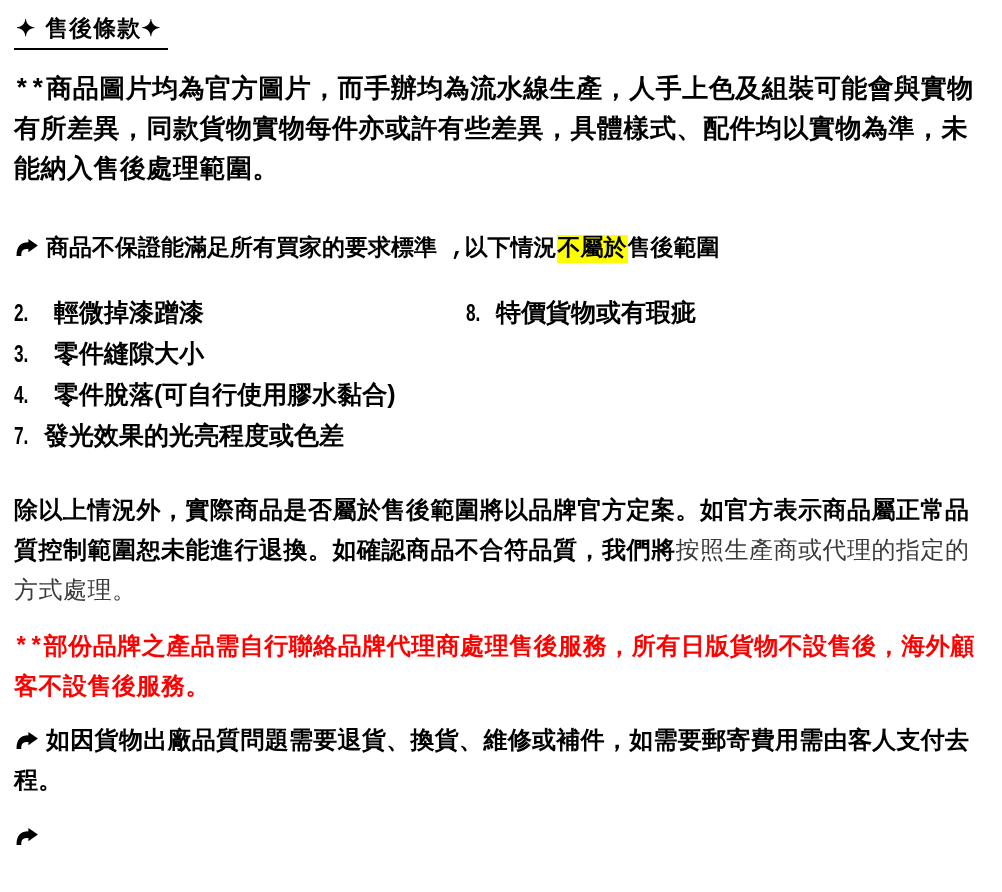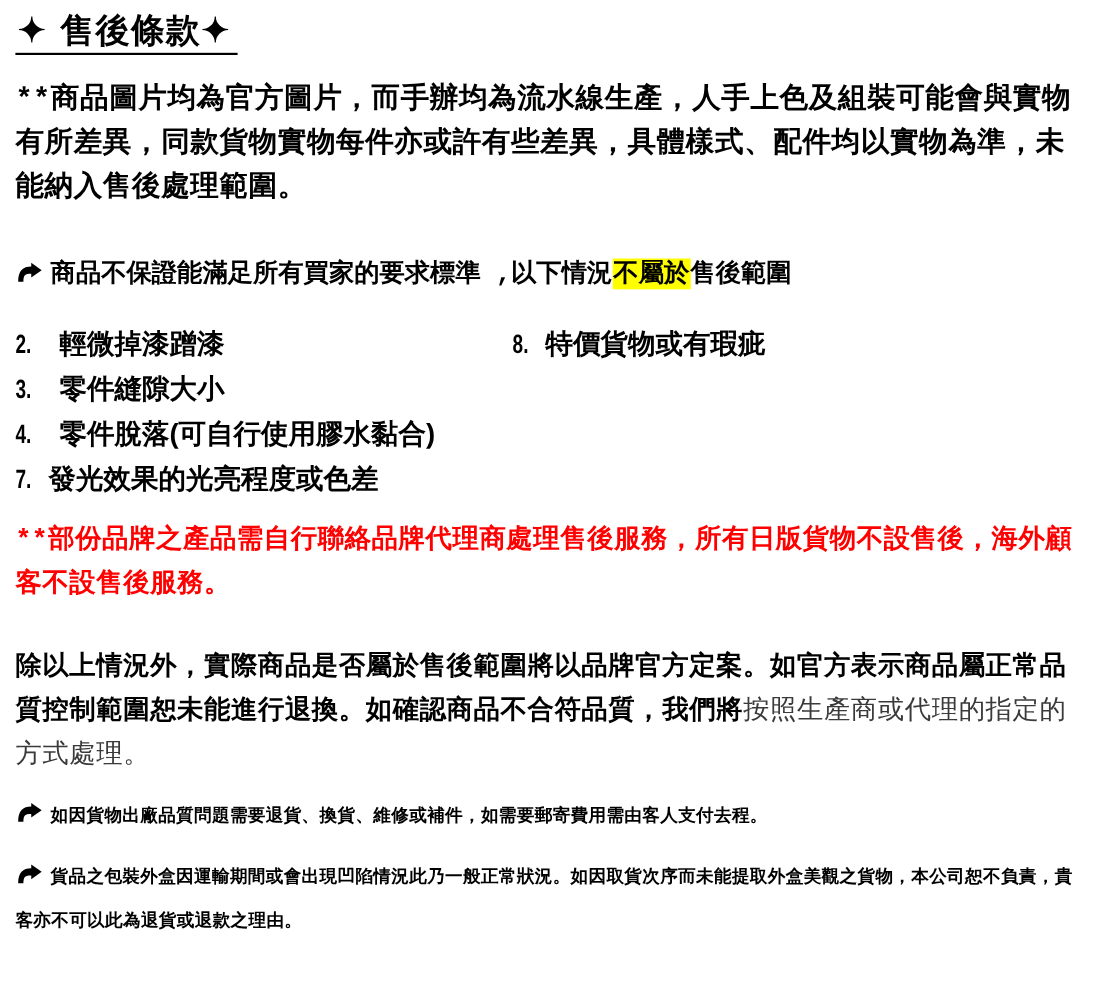"✦ 售後條款✦" .title { font-size: 31px -> 23px }
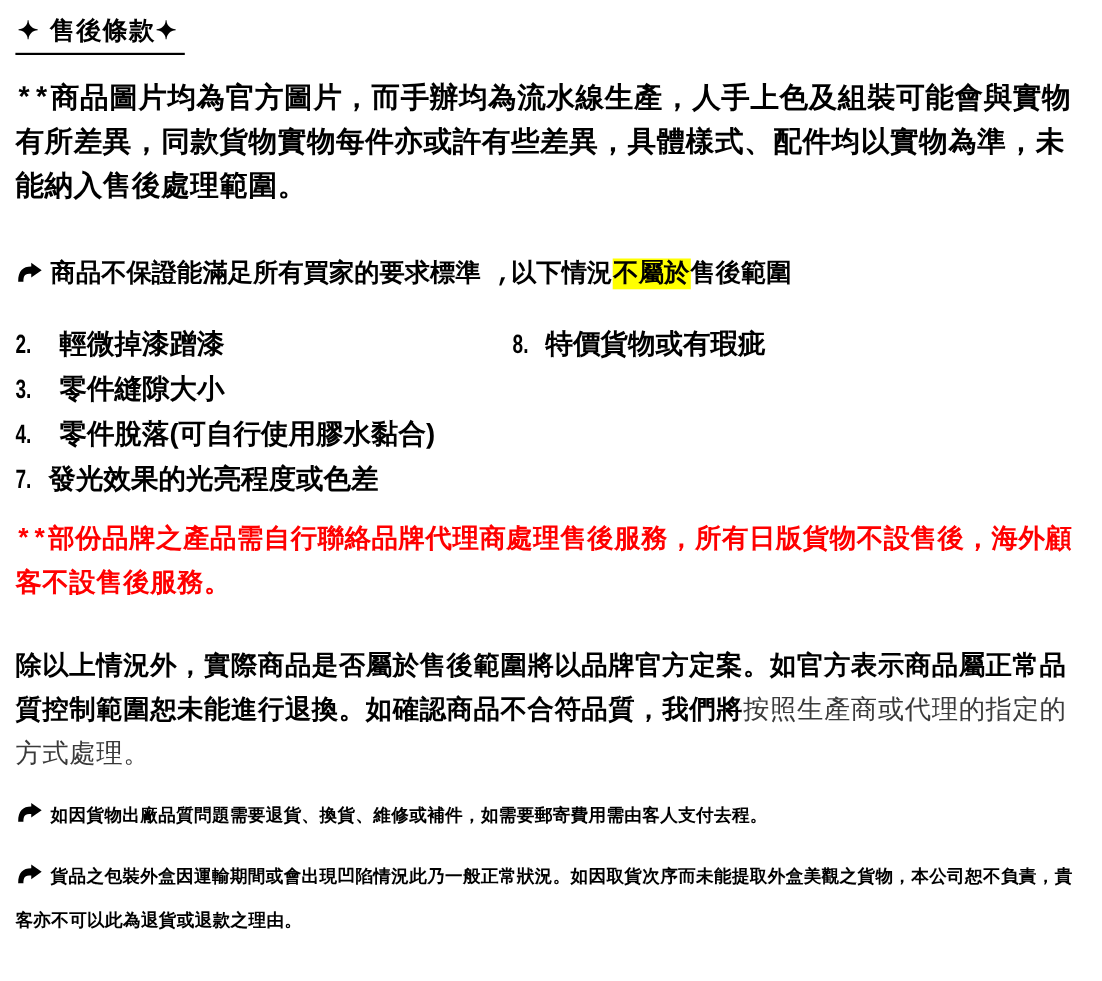"**部份品牌之產品需自行聯絡品牌代理商處理售後服務，所有日版貨物不設售後，海外顧" p.para { order: before "除以上情況外，實際商品是否屬於售後範圍將以品牌官方定案。如官方表示商品屬正常品質" -> after "除以上情況外，實際商品是否屬於售後範圍將以品牌官方定案。如官方表示商品屬正常品質" }
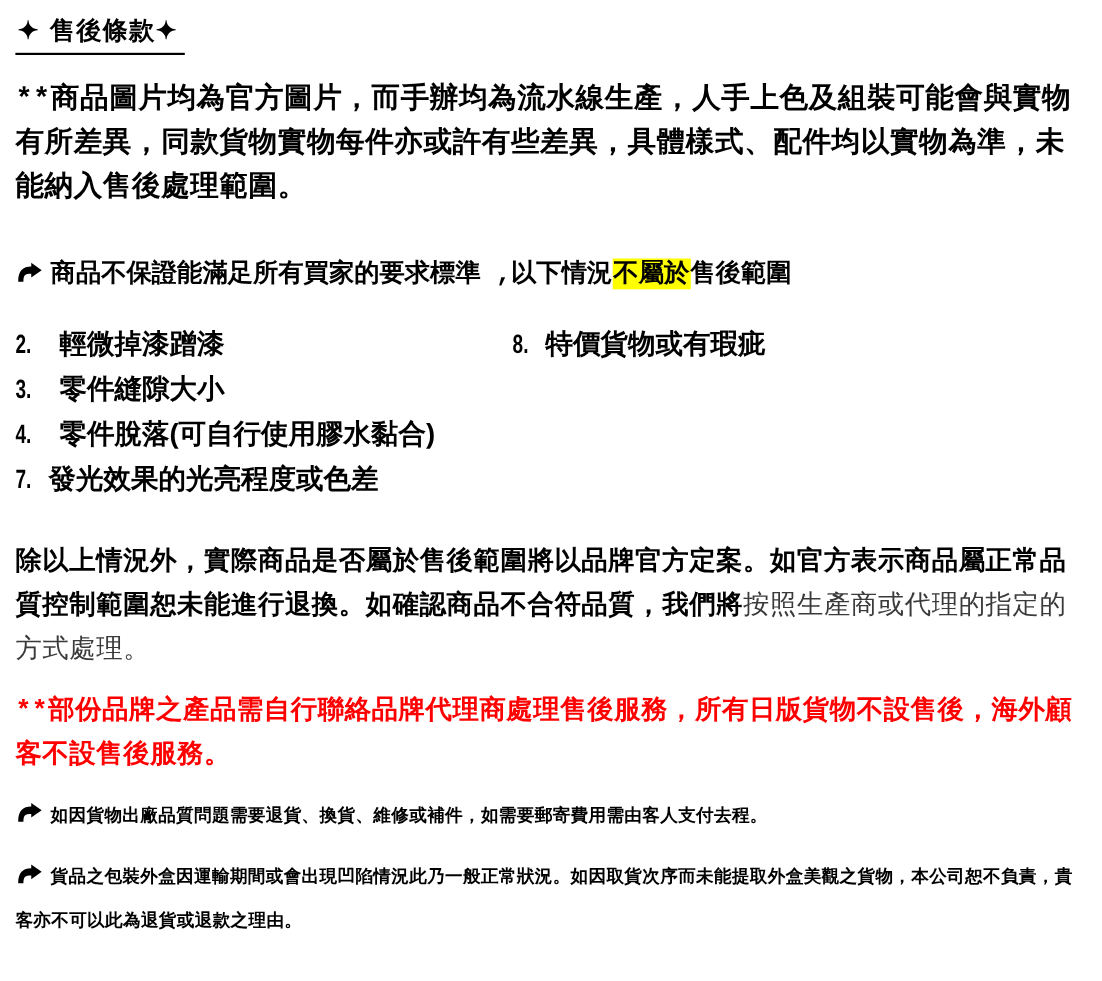"如因貨物出廠品質問題需要退貨、換貨、維修或補件，如需要郵寄費用需由客人支付去程。" .note { font-size: 16px -> 24px }
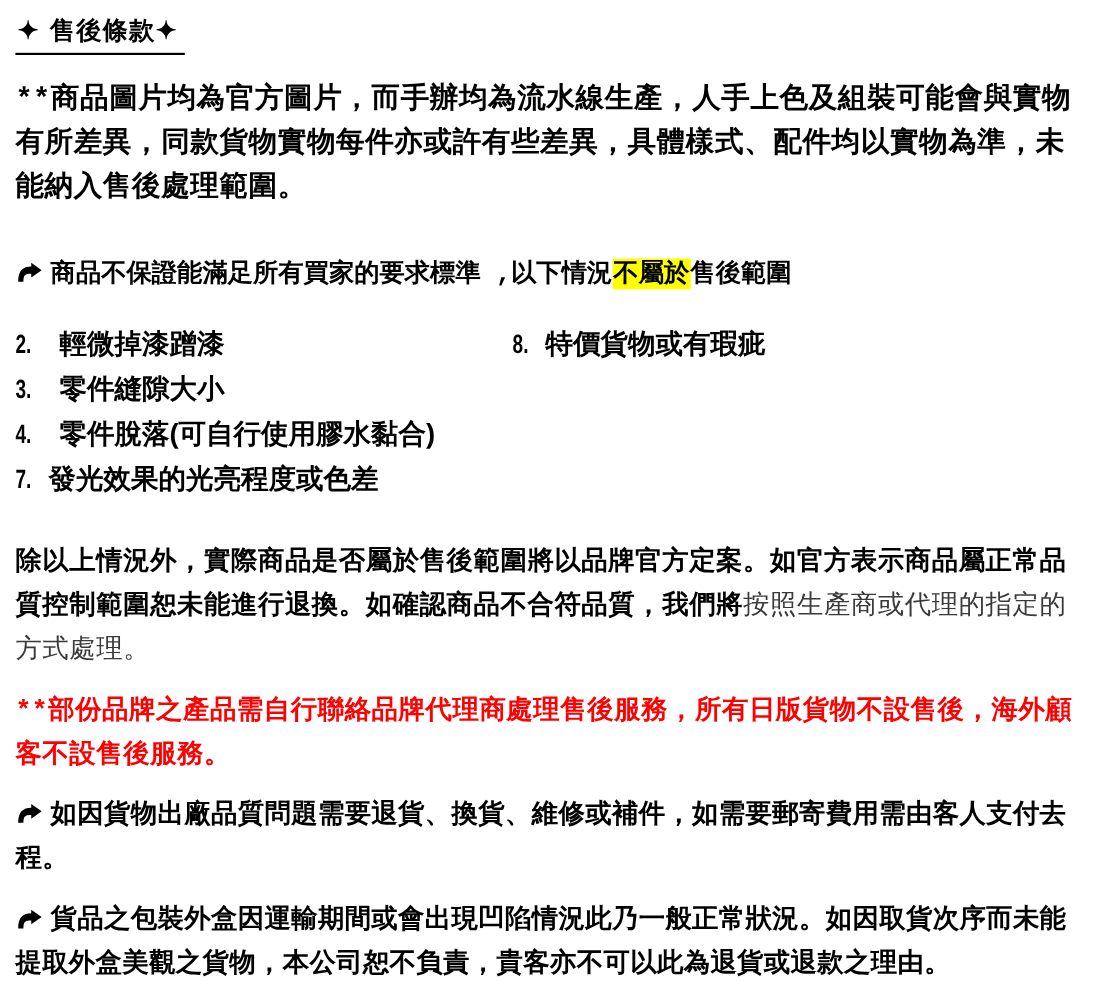"貨品之包裝外盒因運輸期間或會出現凹陷情況此乃一般正常狀況。如因取貨次序而未能提取" span { html: <span>貨品之包裝外盒因運輸期間或會出現凹陷情況此乃一般正常狀況。如因取貨次序而未能提取外盒美觀之貨物，本公司恕不負責，貴客亦不可以此為退貨或退款之理由。</span> -> none }
